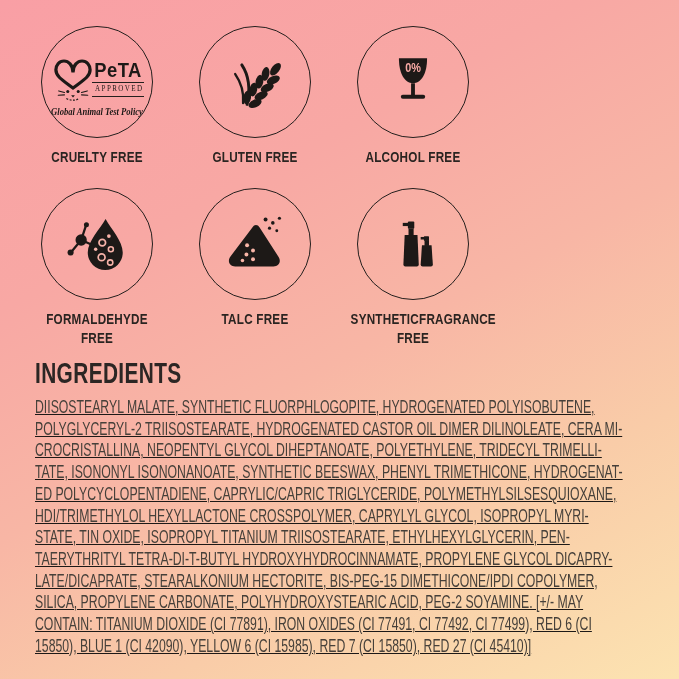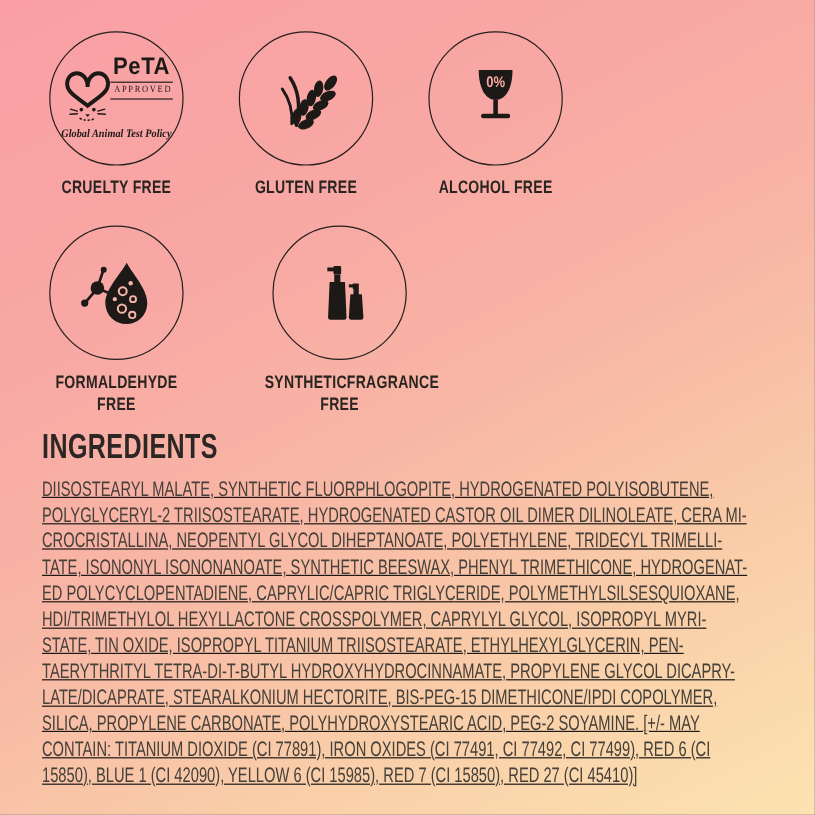"PeTA" .ptext { top: 20px -> 34px }
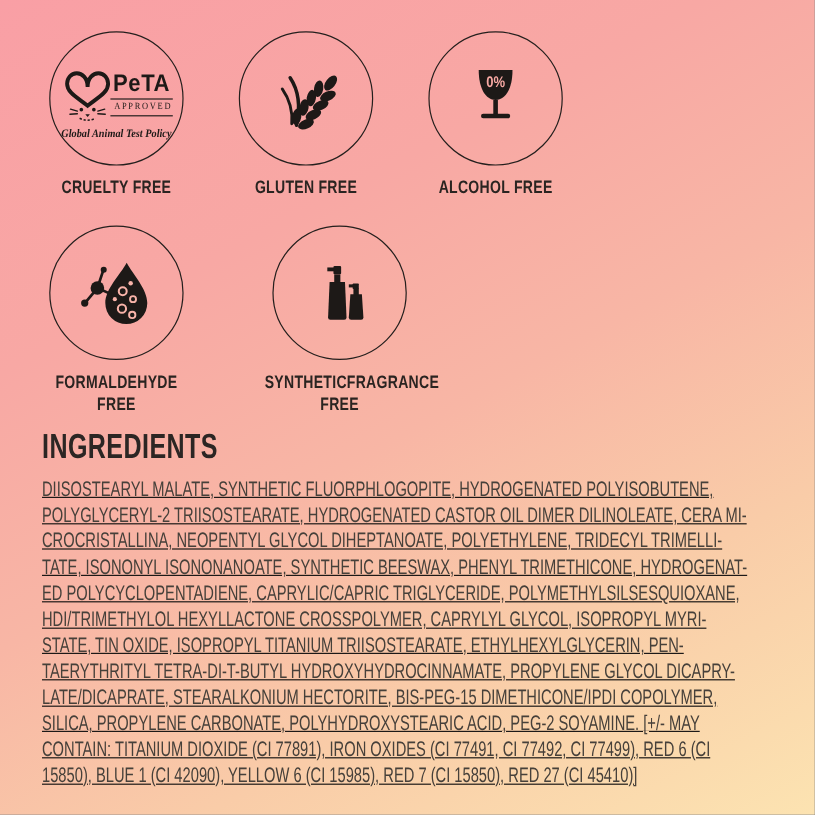"FORMALDEHYDE FREE" .row2 { gap: 28px -> none }
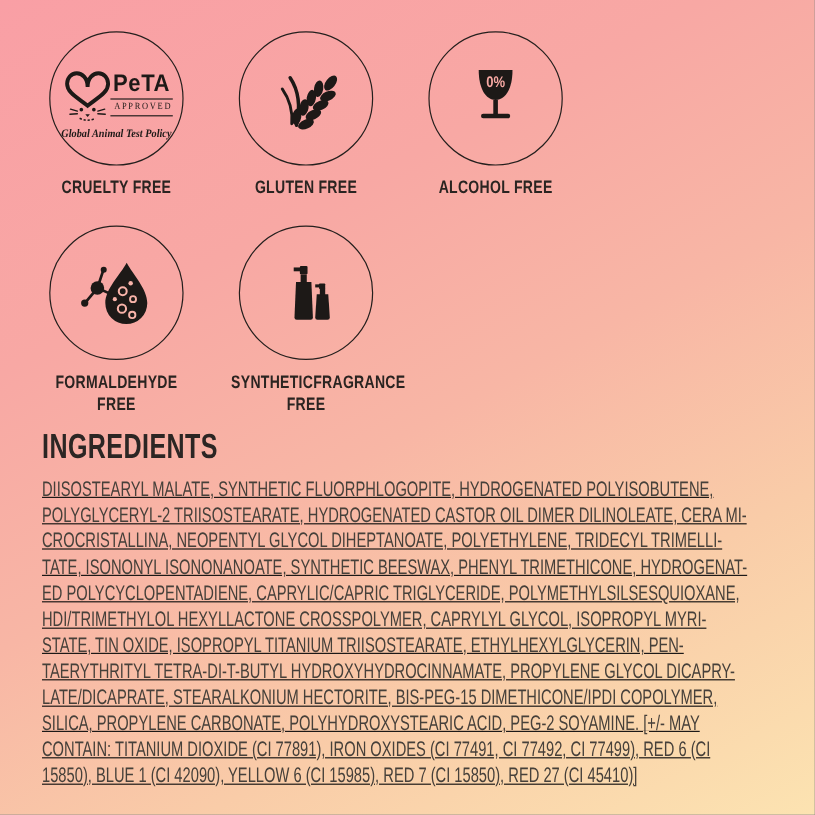"TALC FREE" div.cell { html: none -> <div> <div> <svg> <path></path> <circle></circle> <circle></circle> <circle></circle> <circle></circle> <circle></circle> <circle></circle> <circle></circle> <circle></circle> <circle></circle> <circle></circle> </svg> </div> <div>TALC FREE</div> </div> }
